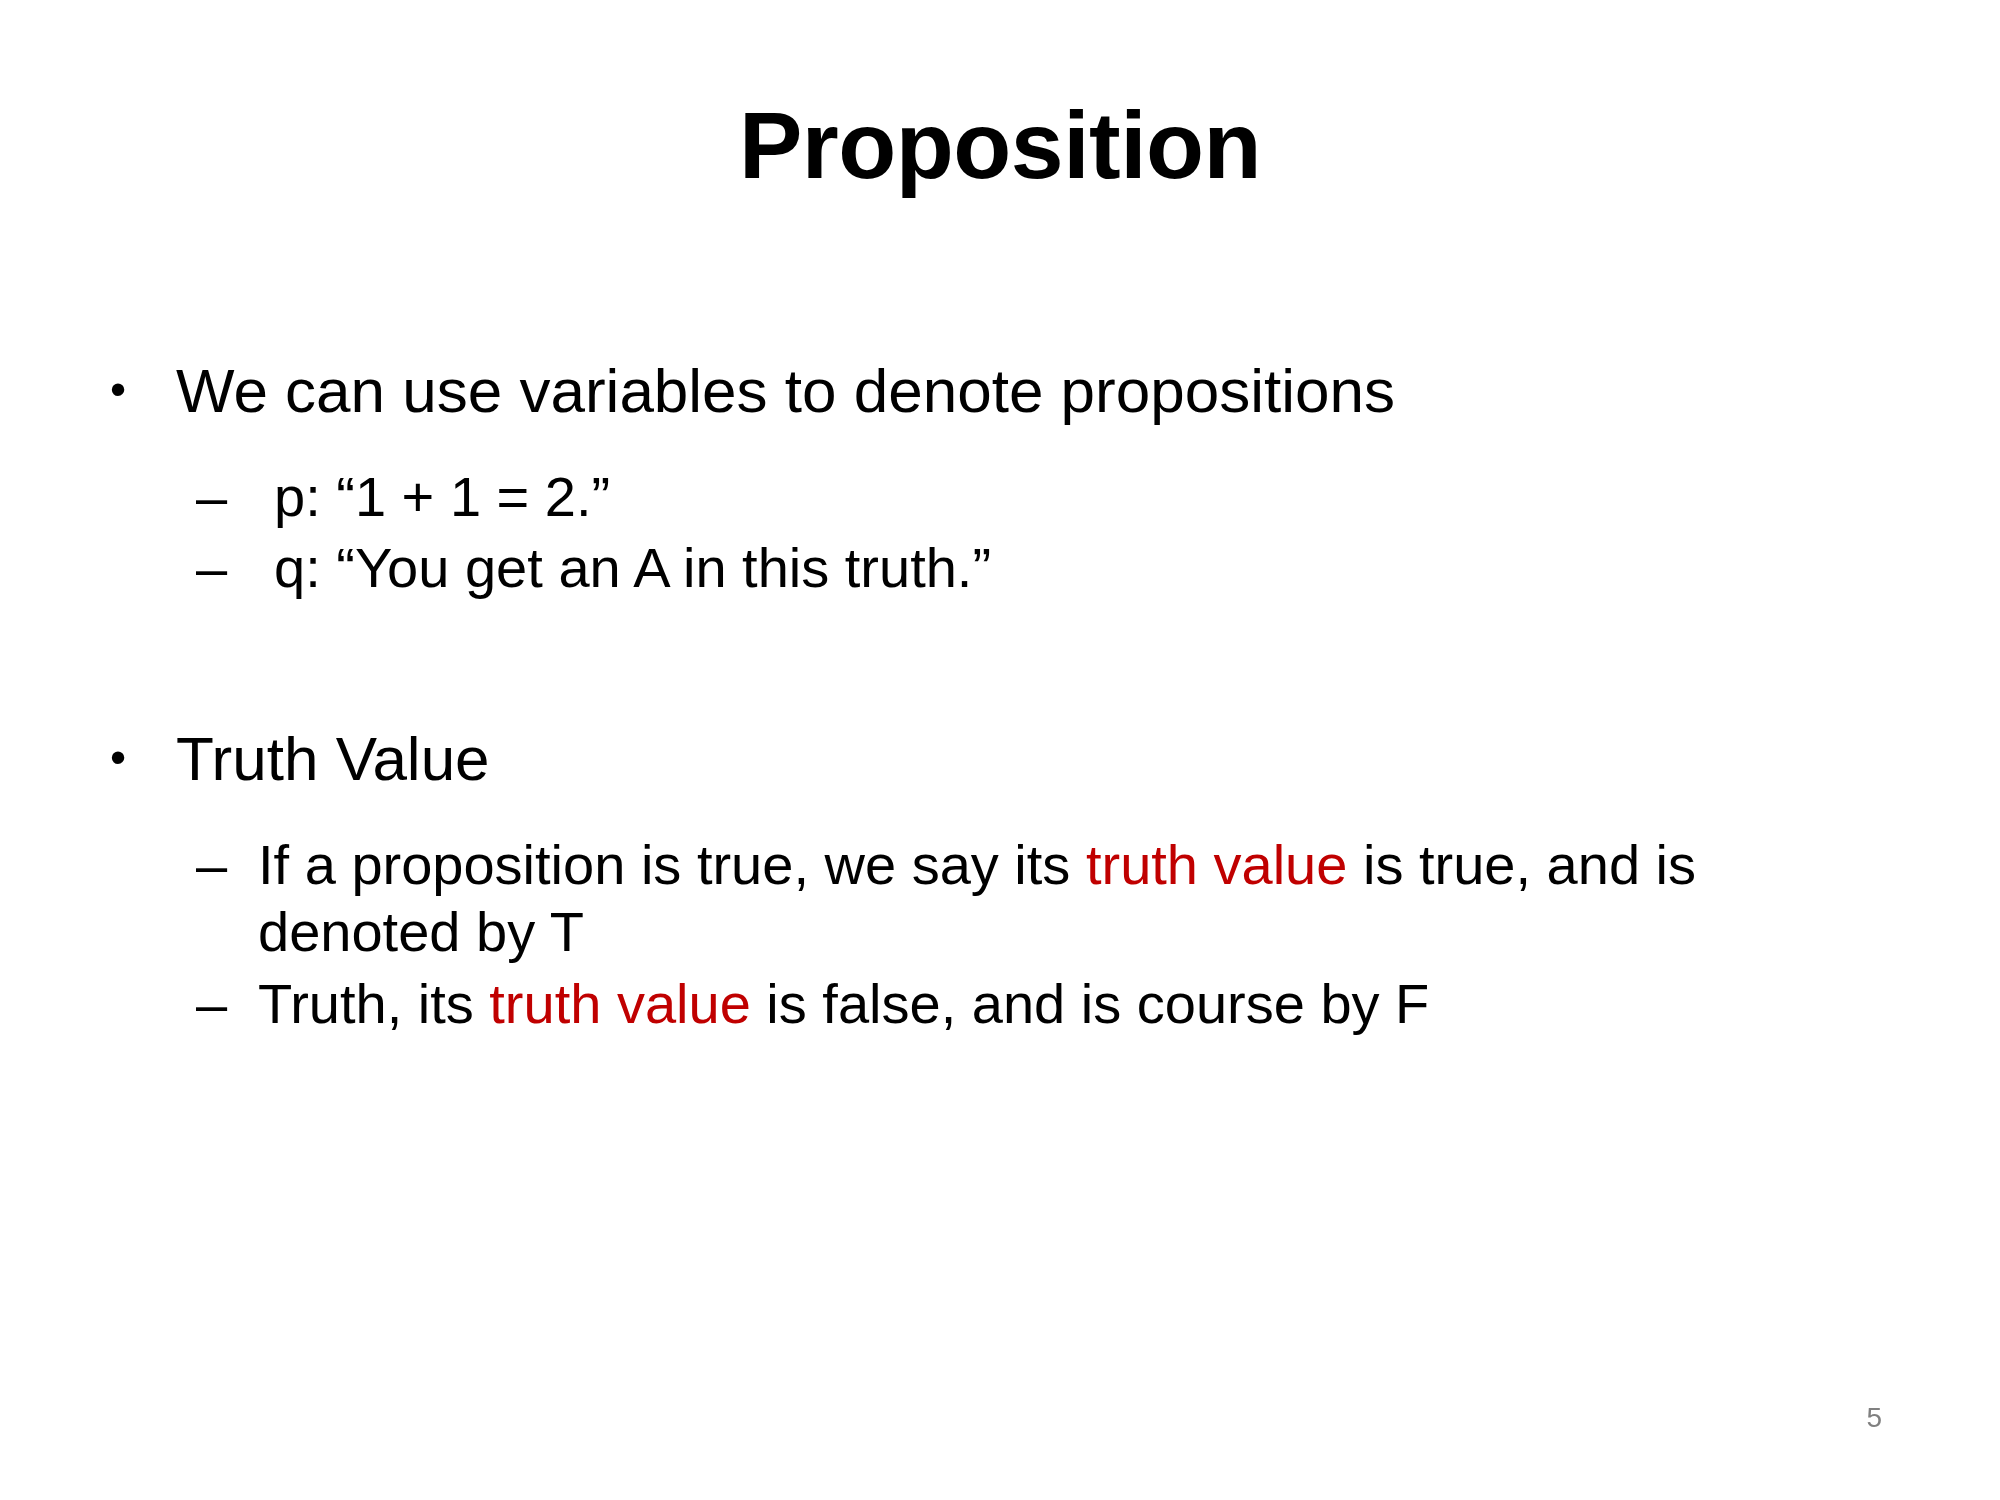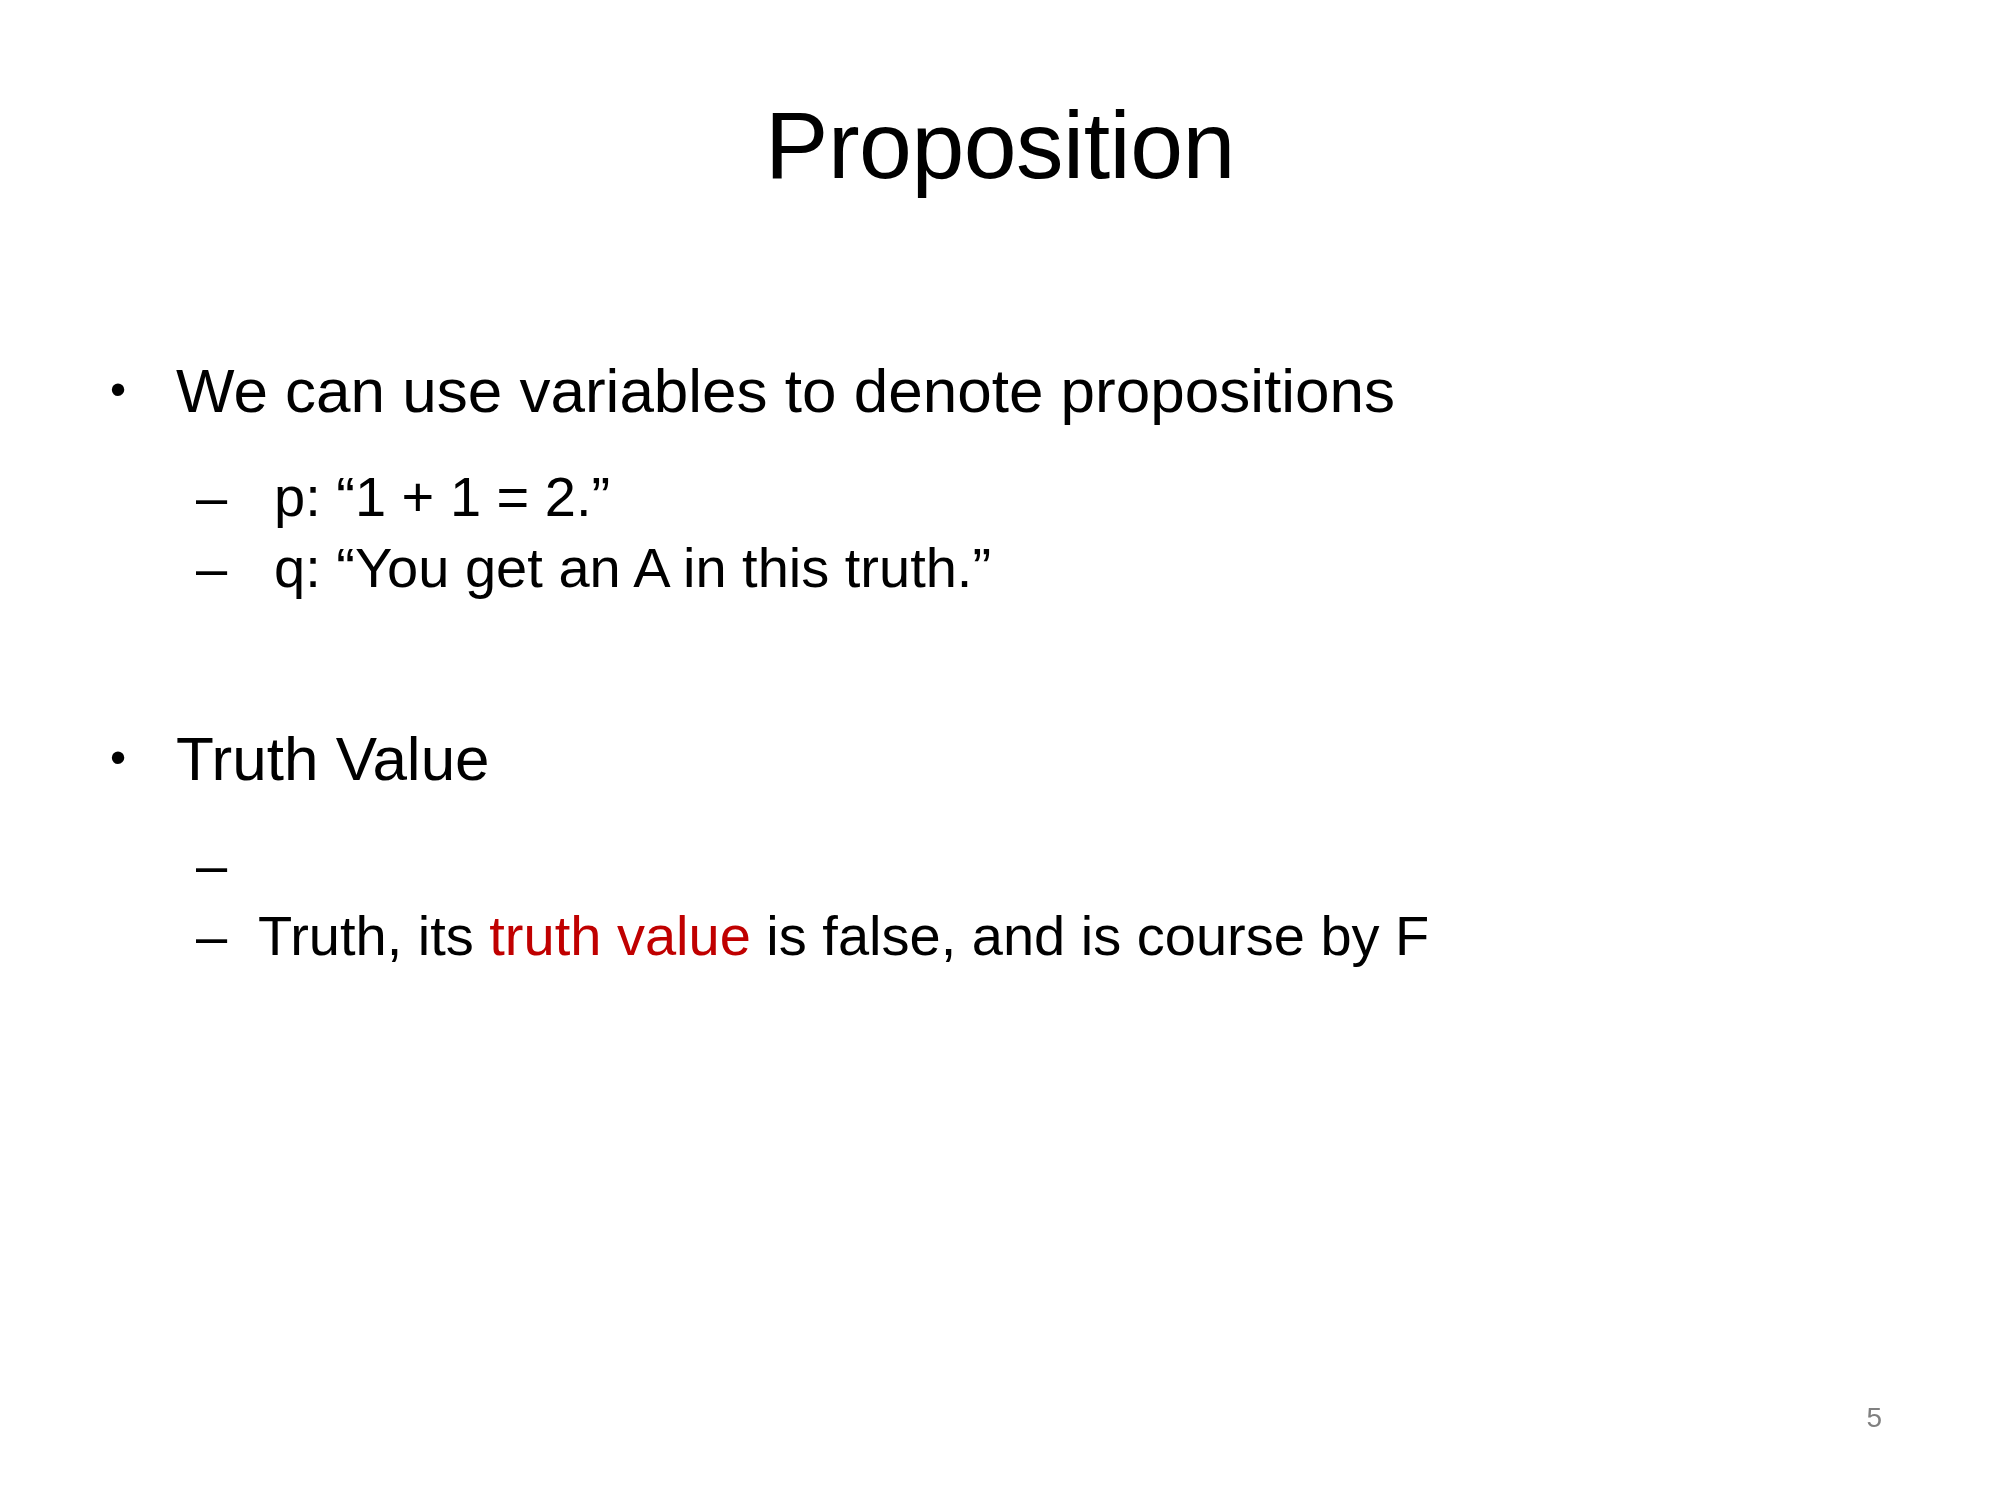"Proposition" .slide-title { font-weight: 400 -> 700 }
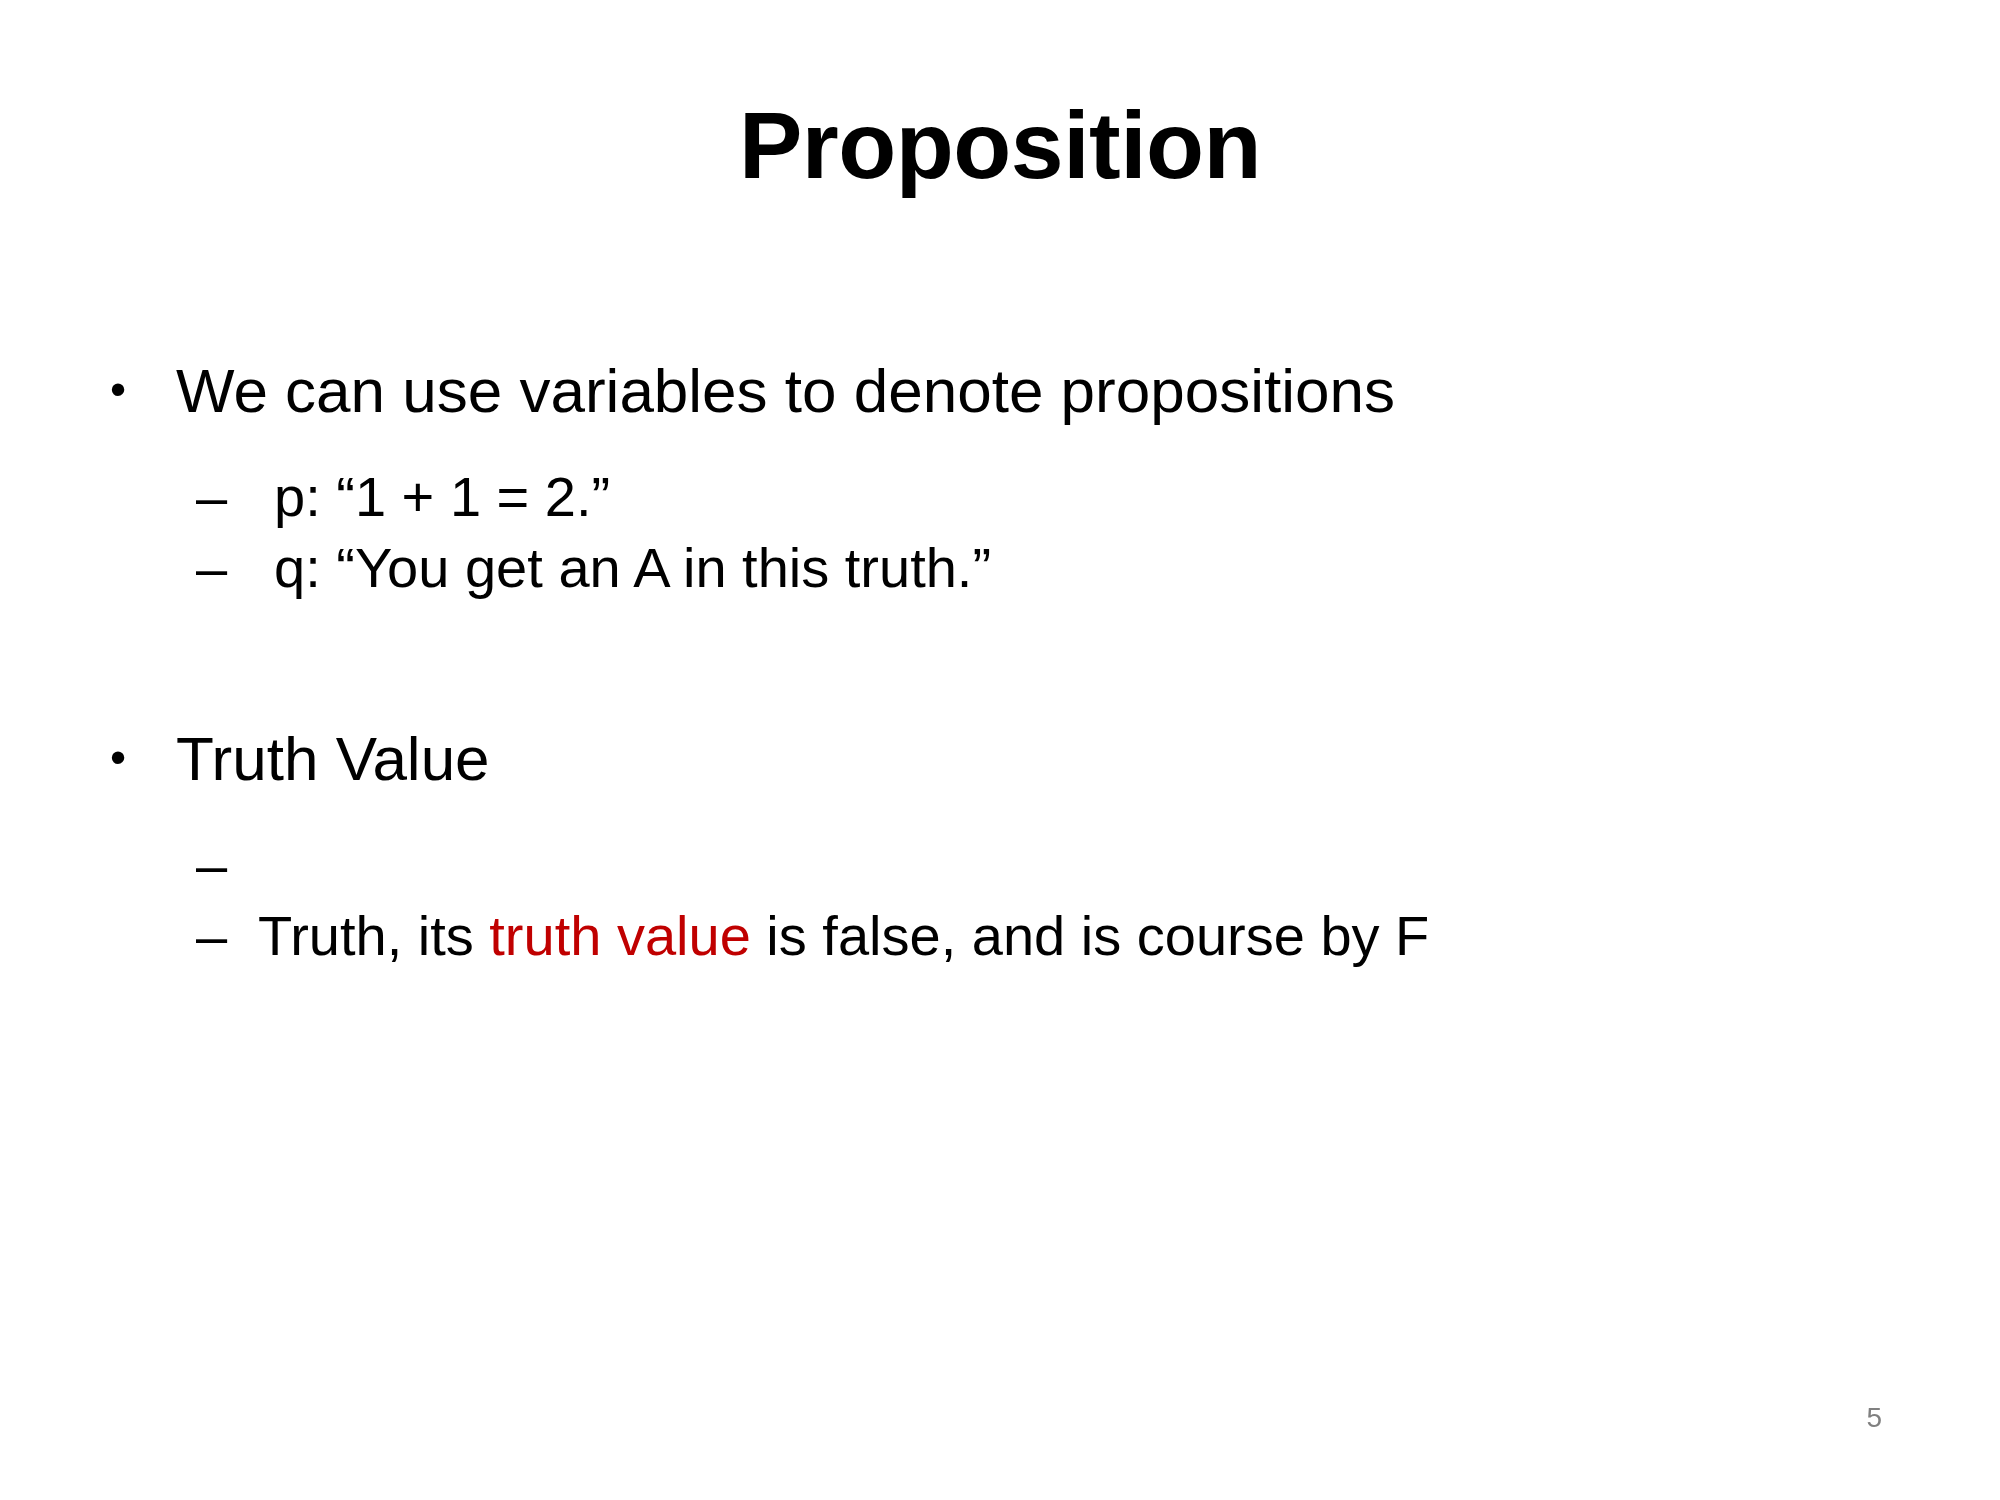"If a proposition is true," span.txt { html: none -> <span><span>If a proposition is true, we say its </span><span>truth value</span><span> is true, and is denoted by T</span></span> }
